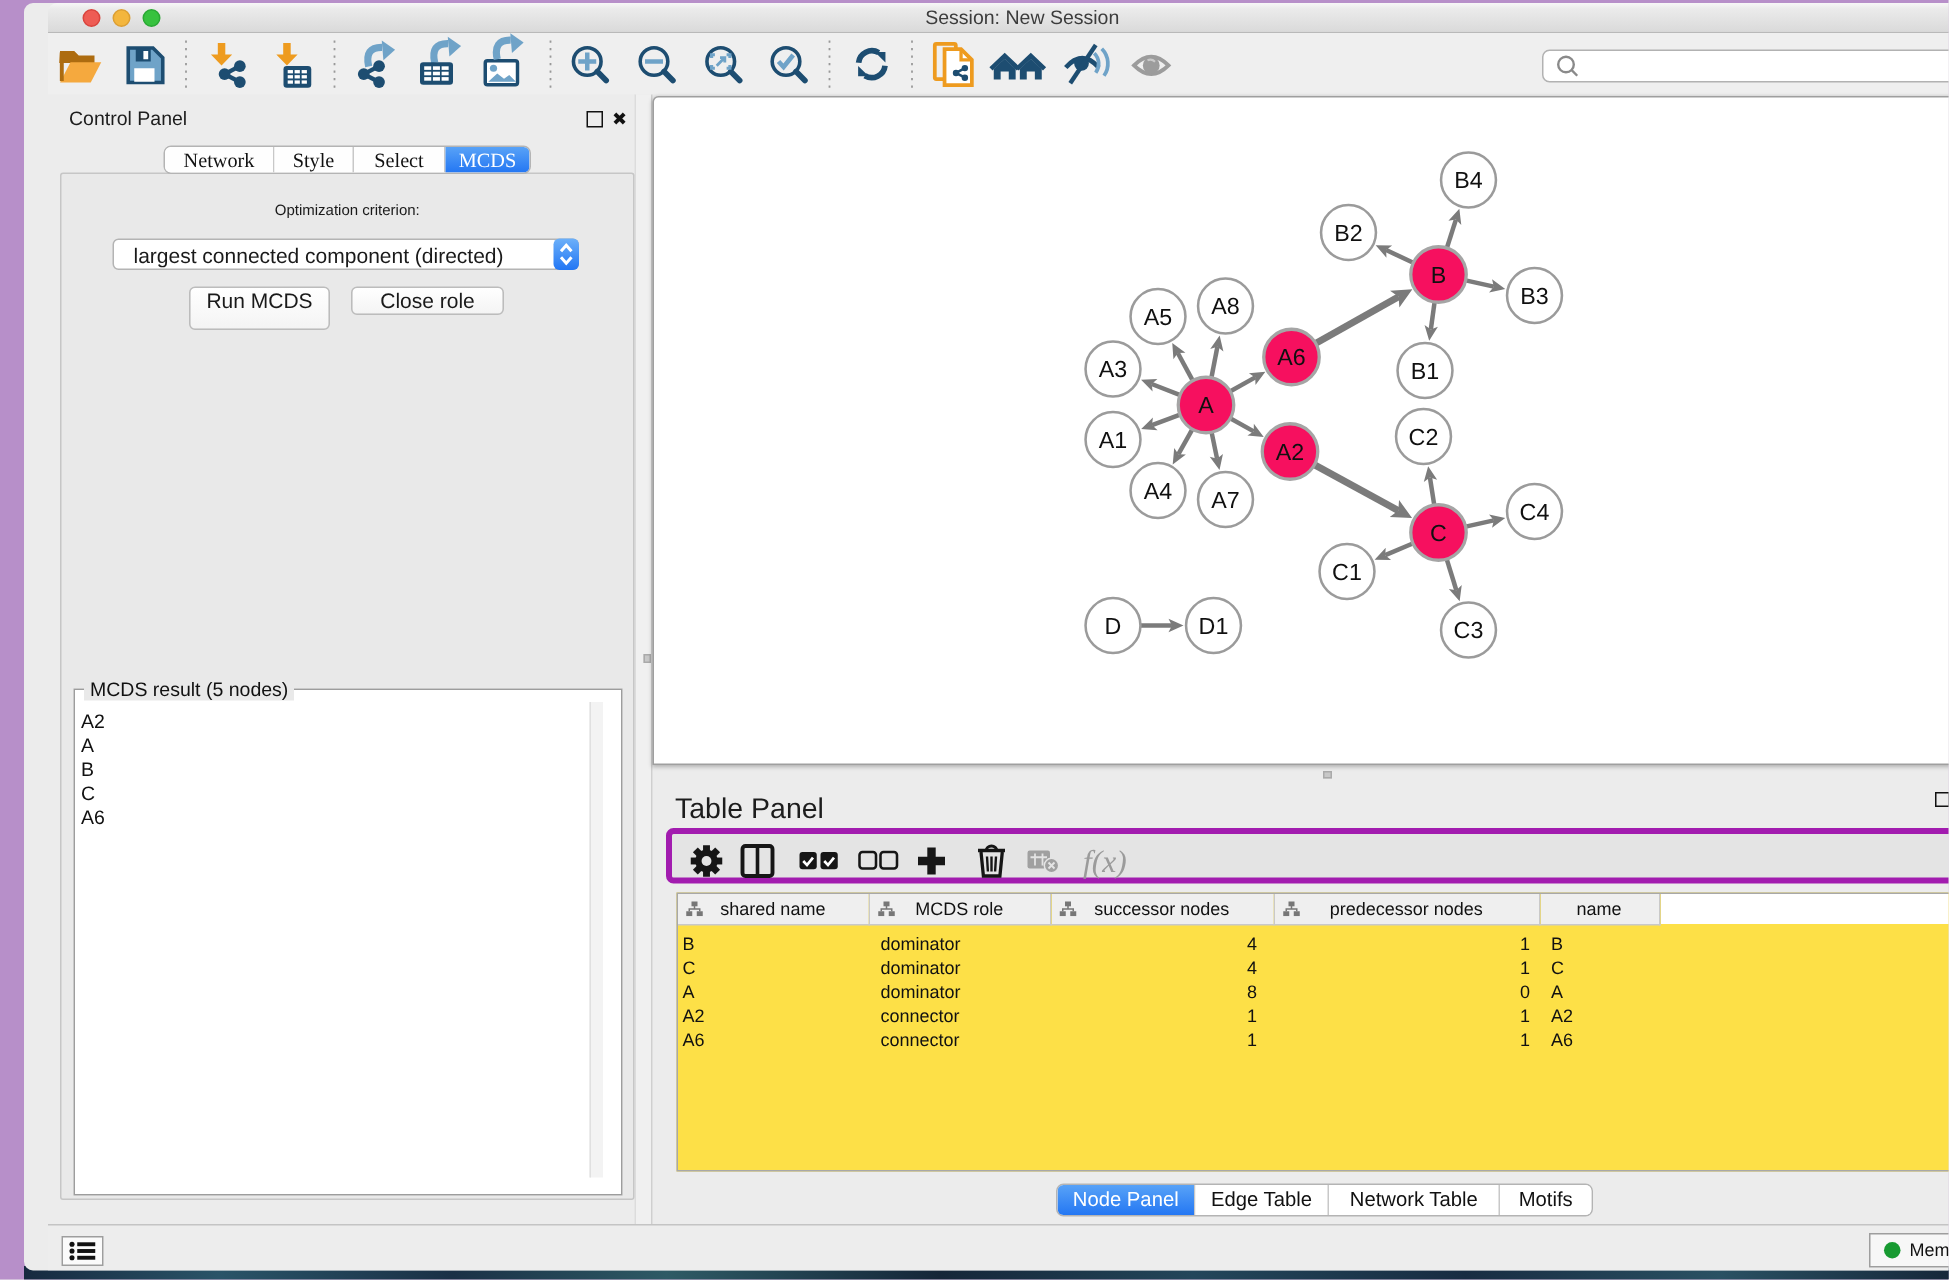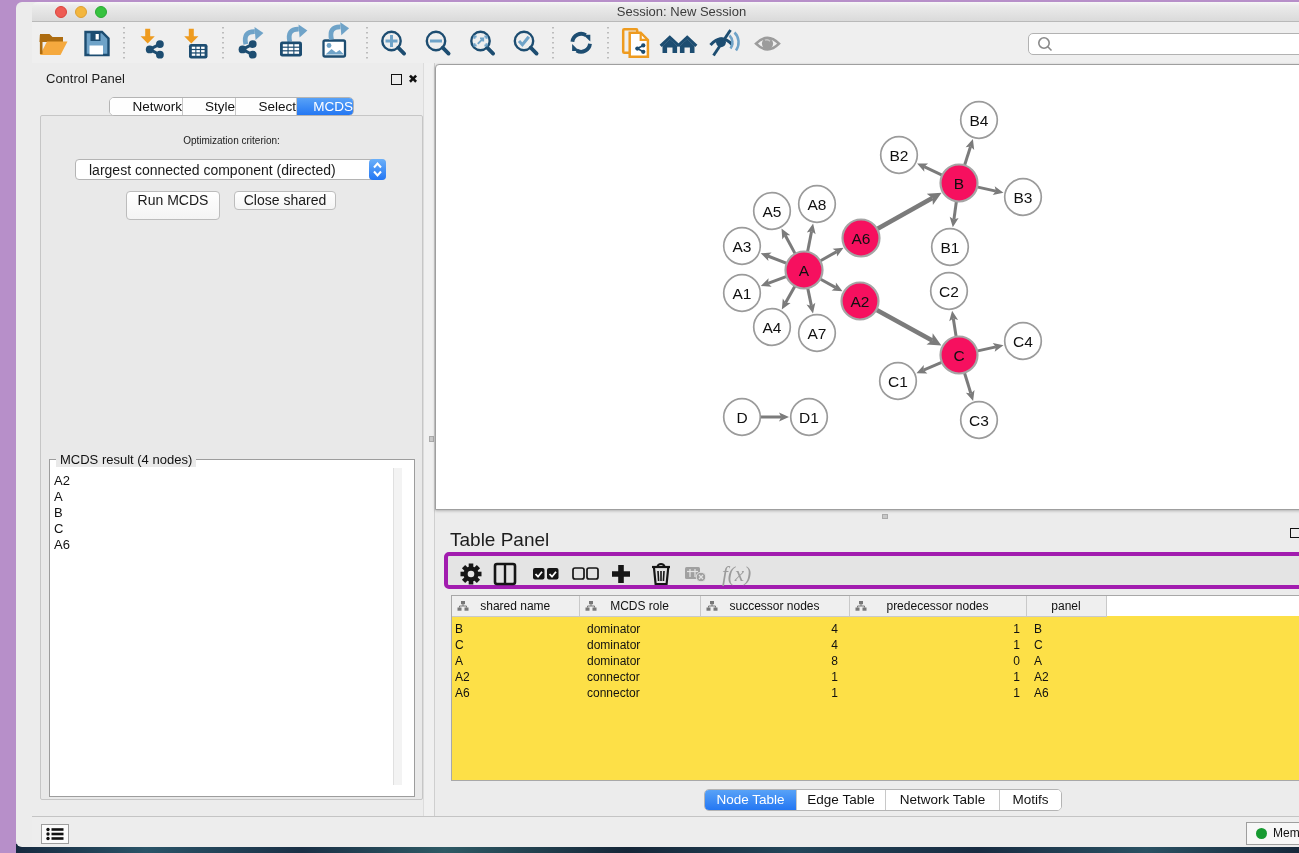"Network" #cp-tabs .tab { font-family: none -> Liberation Serif, serif; text-align: right -> center }
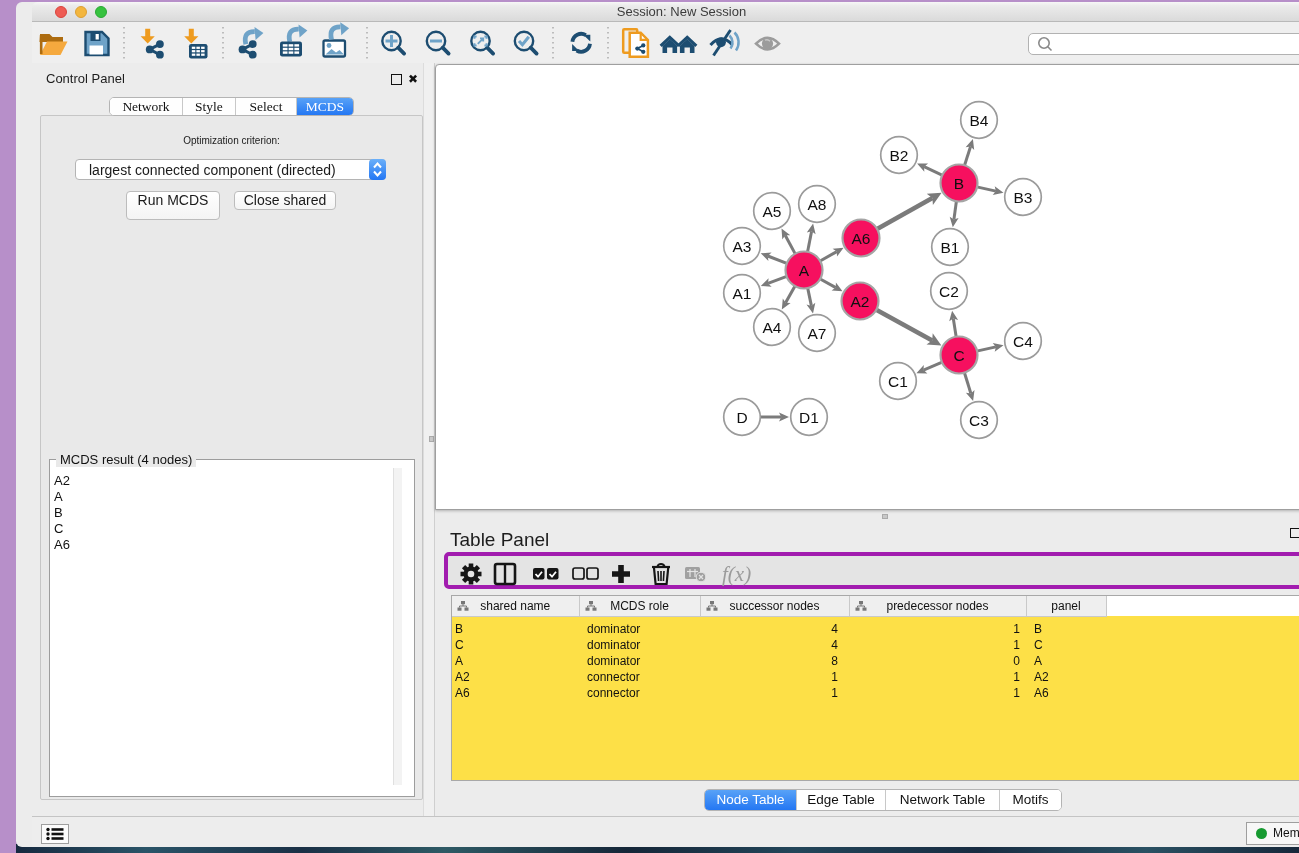"Close shared" div.abs { text: shared -> role }
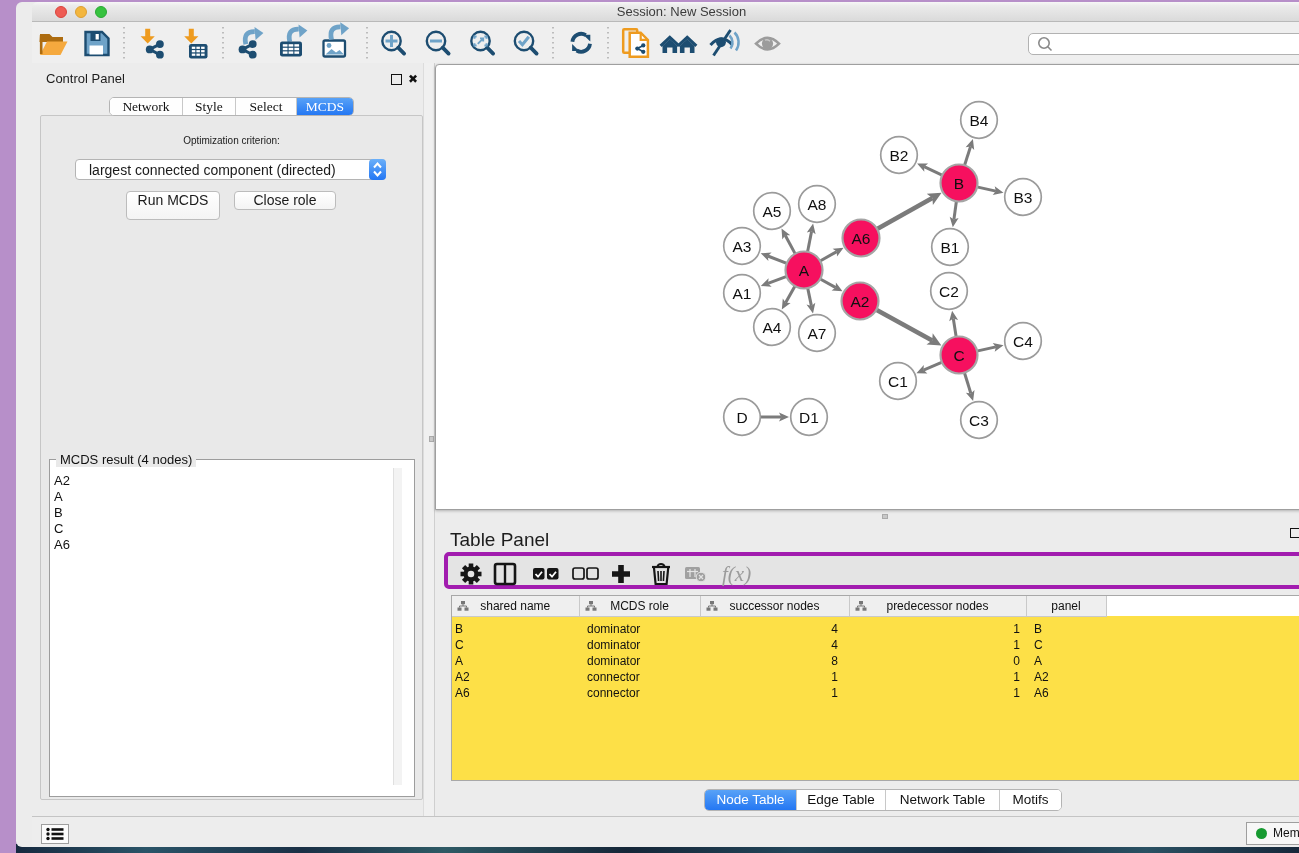"MCDS result (4 nodes)" div.abs { text: 4 -> 5 }
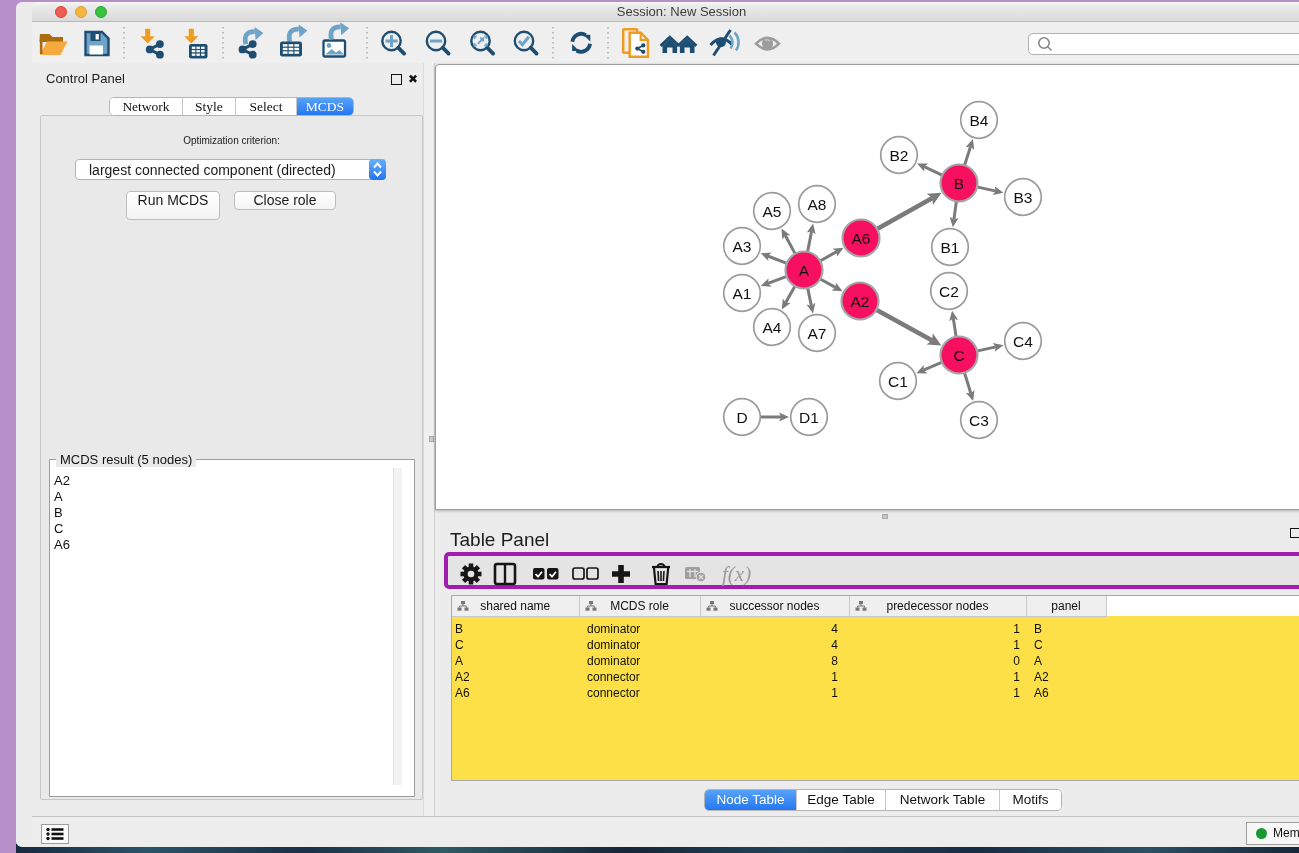"panel" th { text: panel -> name }
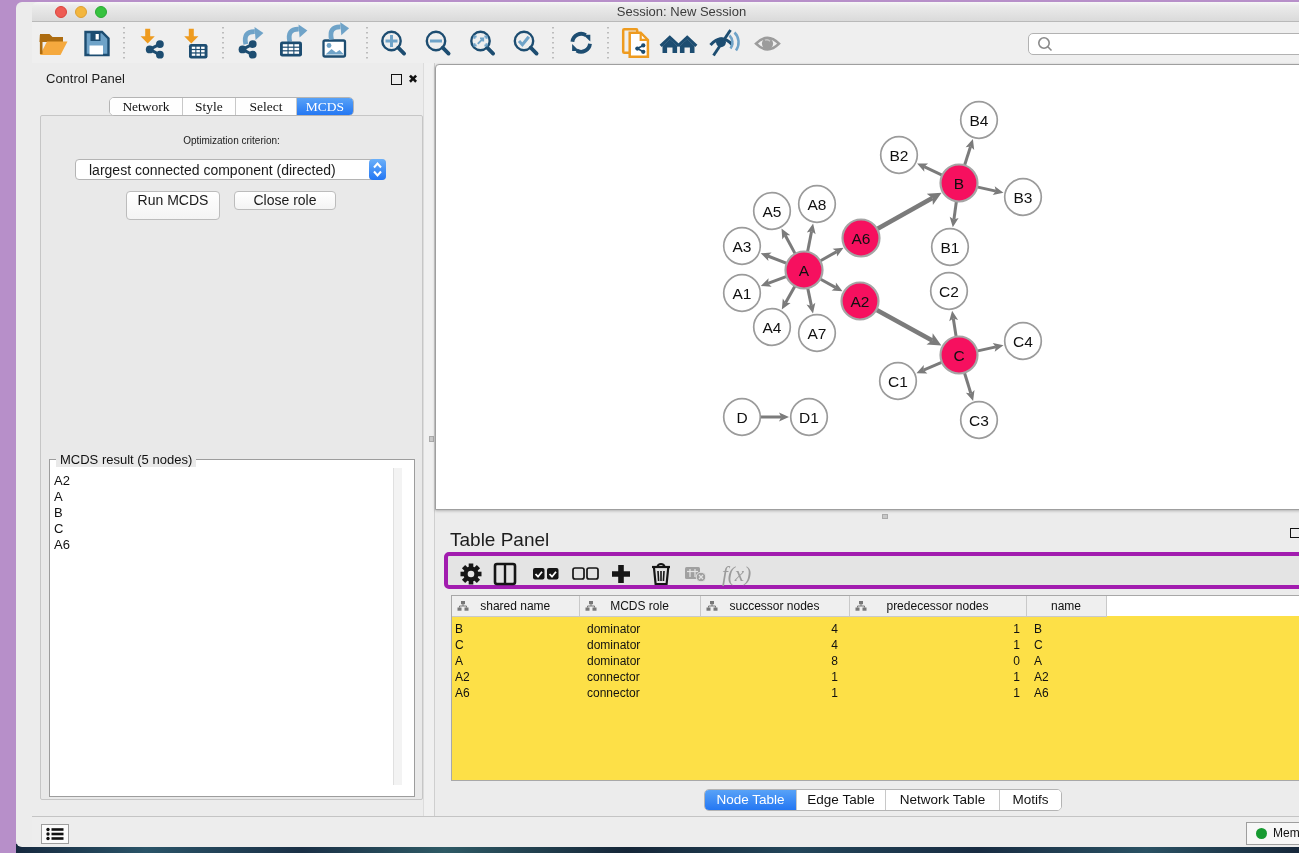"Node Table" div.tab { text: Table -> Panel }
